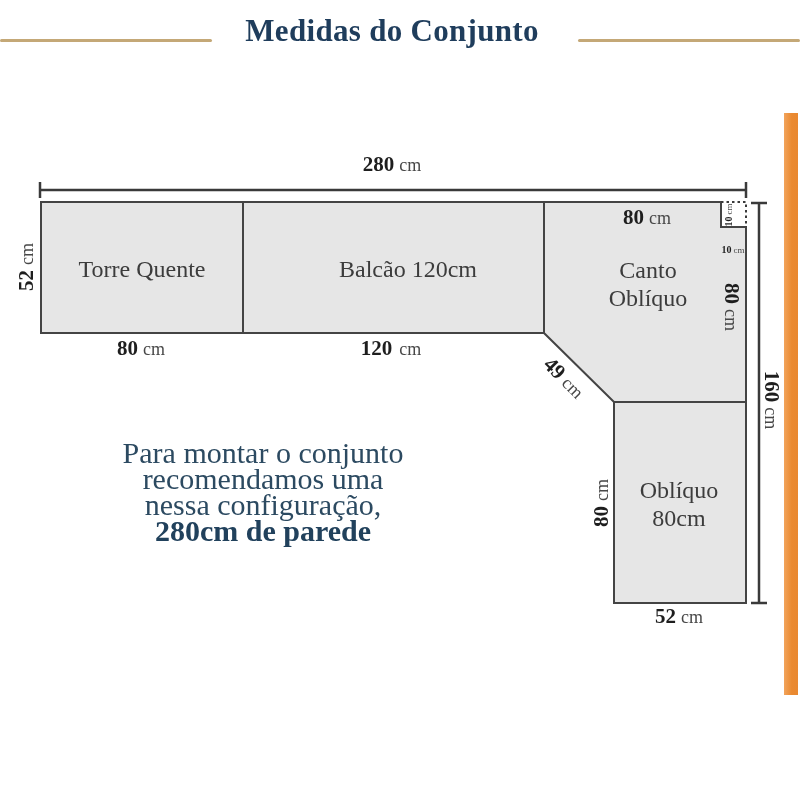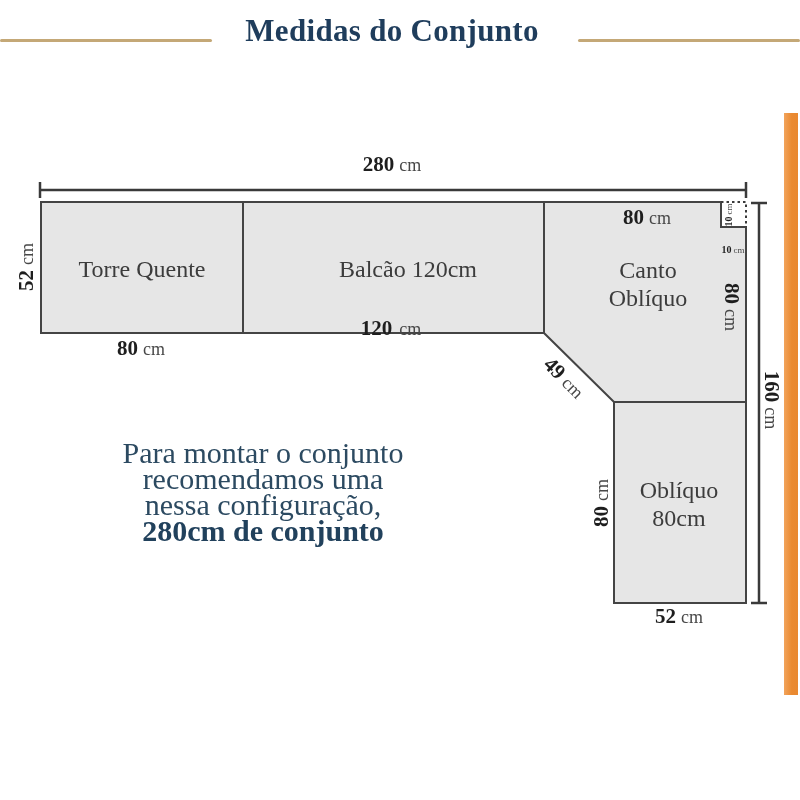"120" div.dim { top: 328px -> 348px }
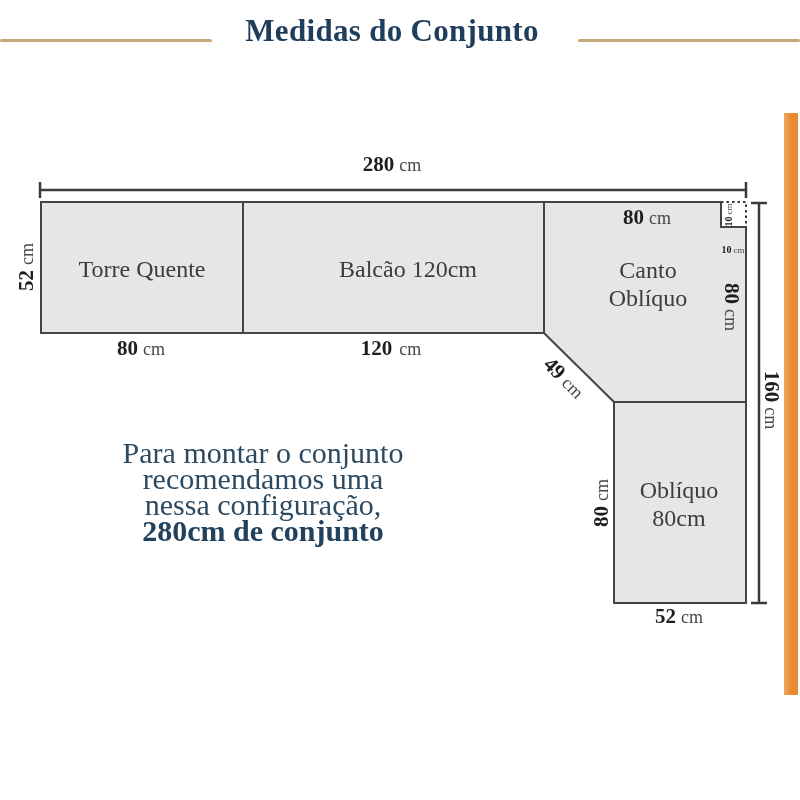"280cm de conjunto" div.b { text: conjunto -> parede }
